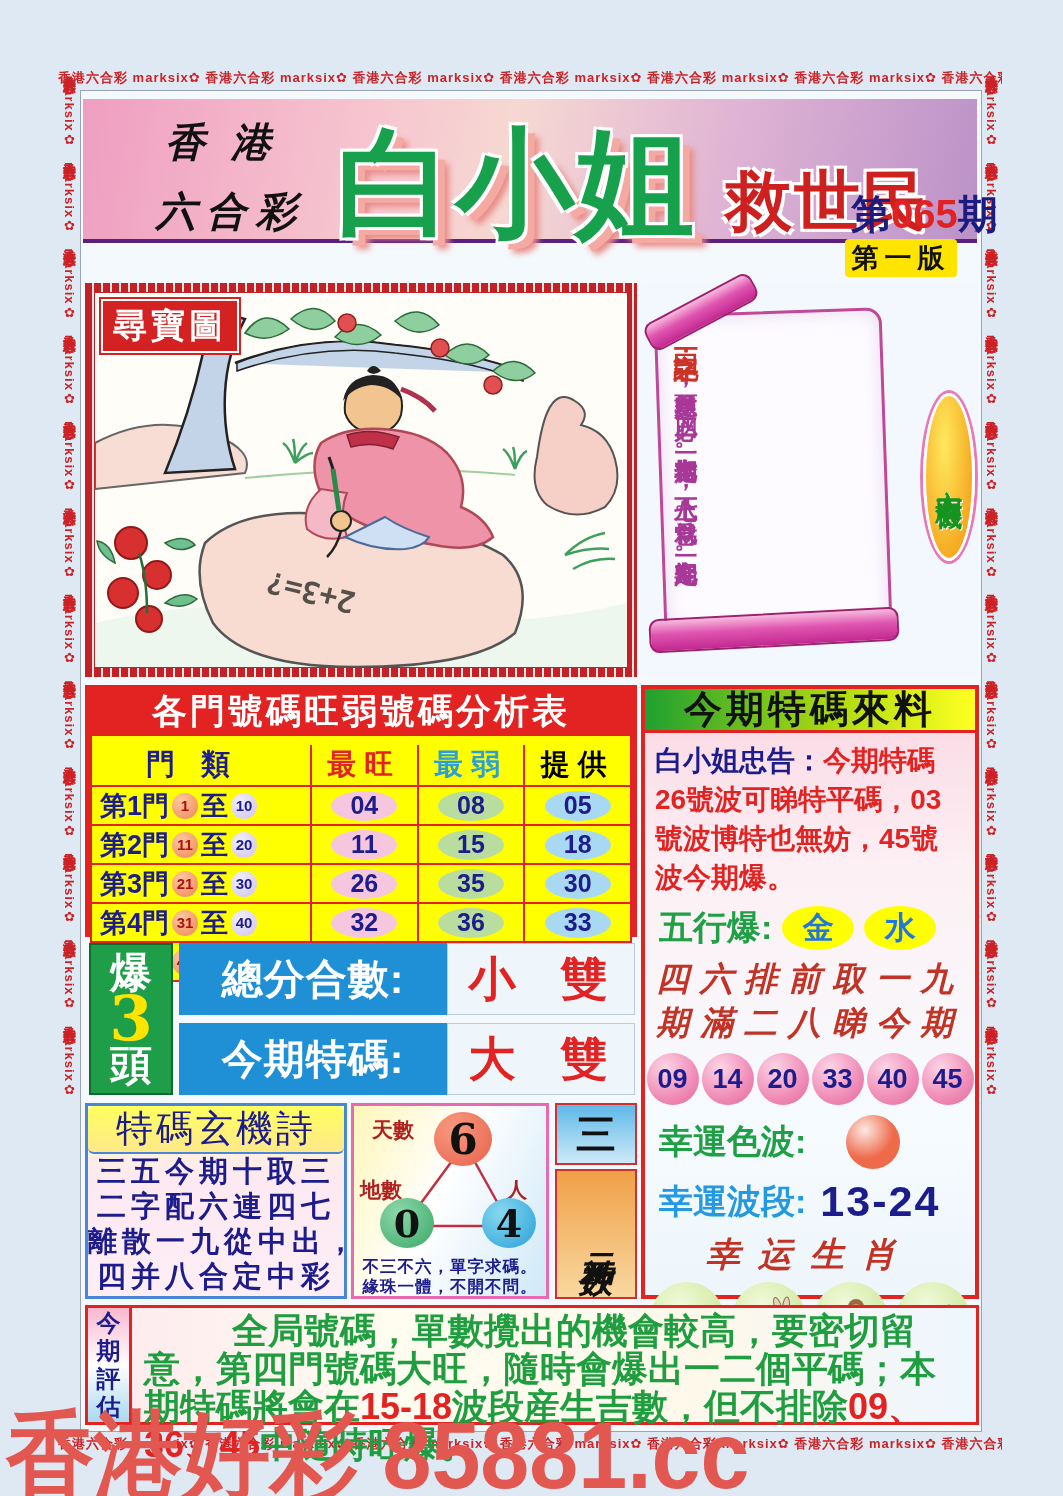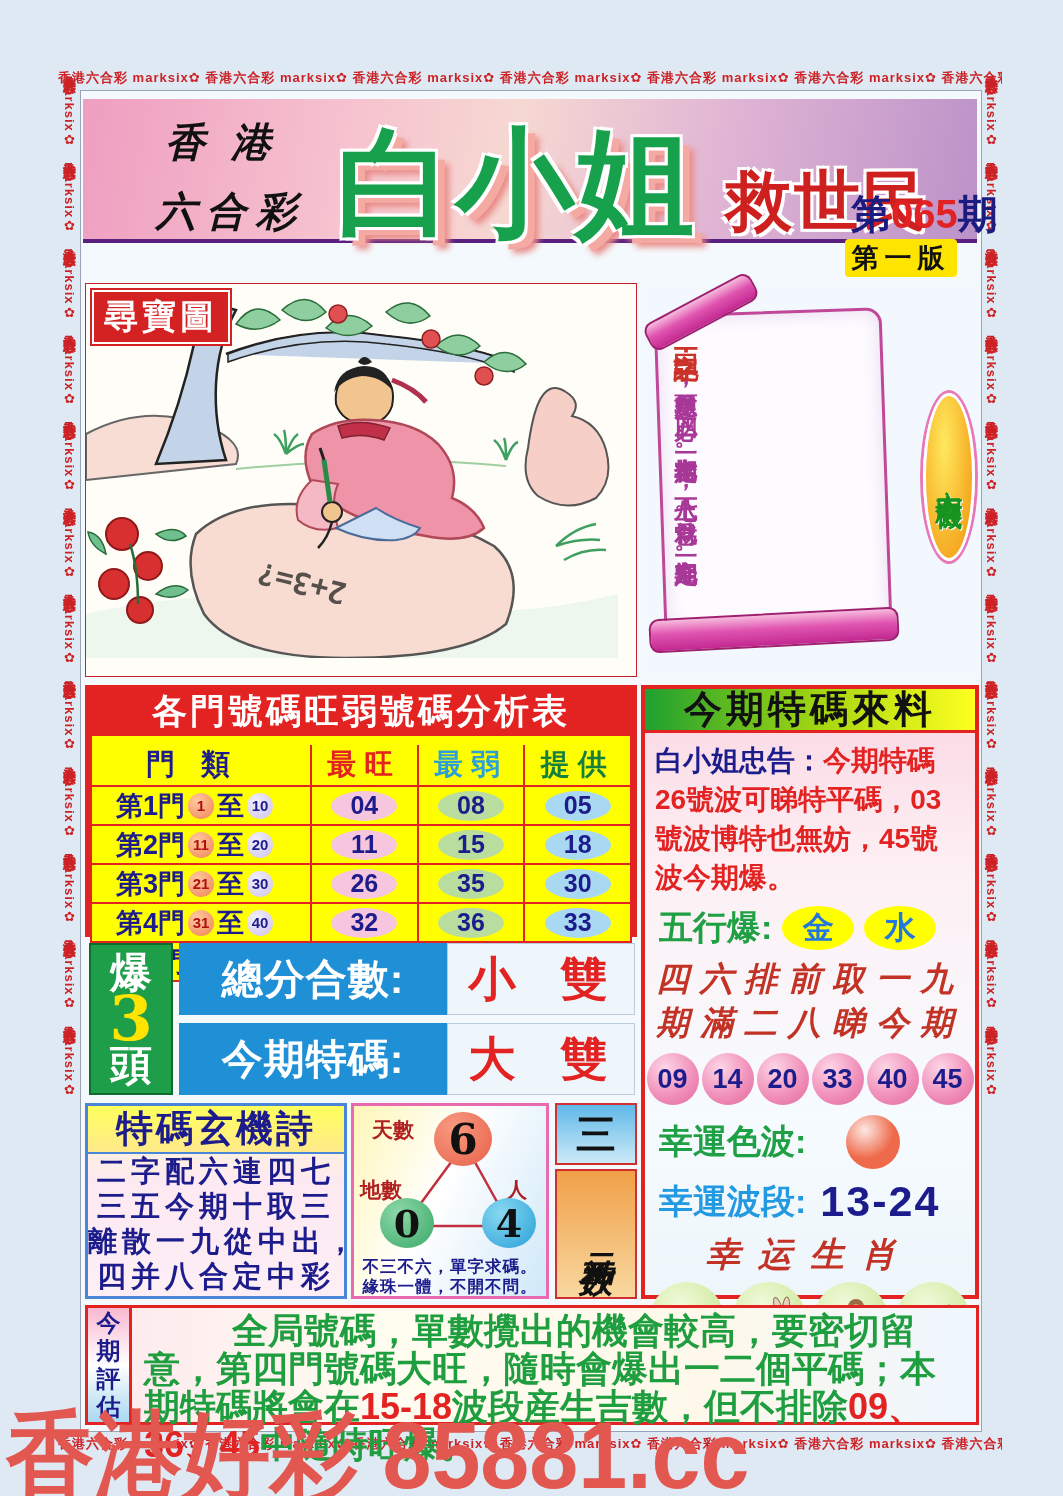"尋寶圖" .treasure { padding: none -> 9px }
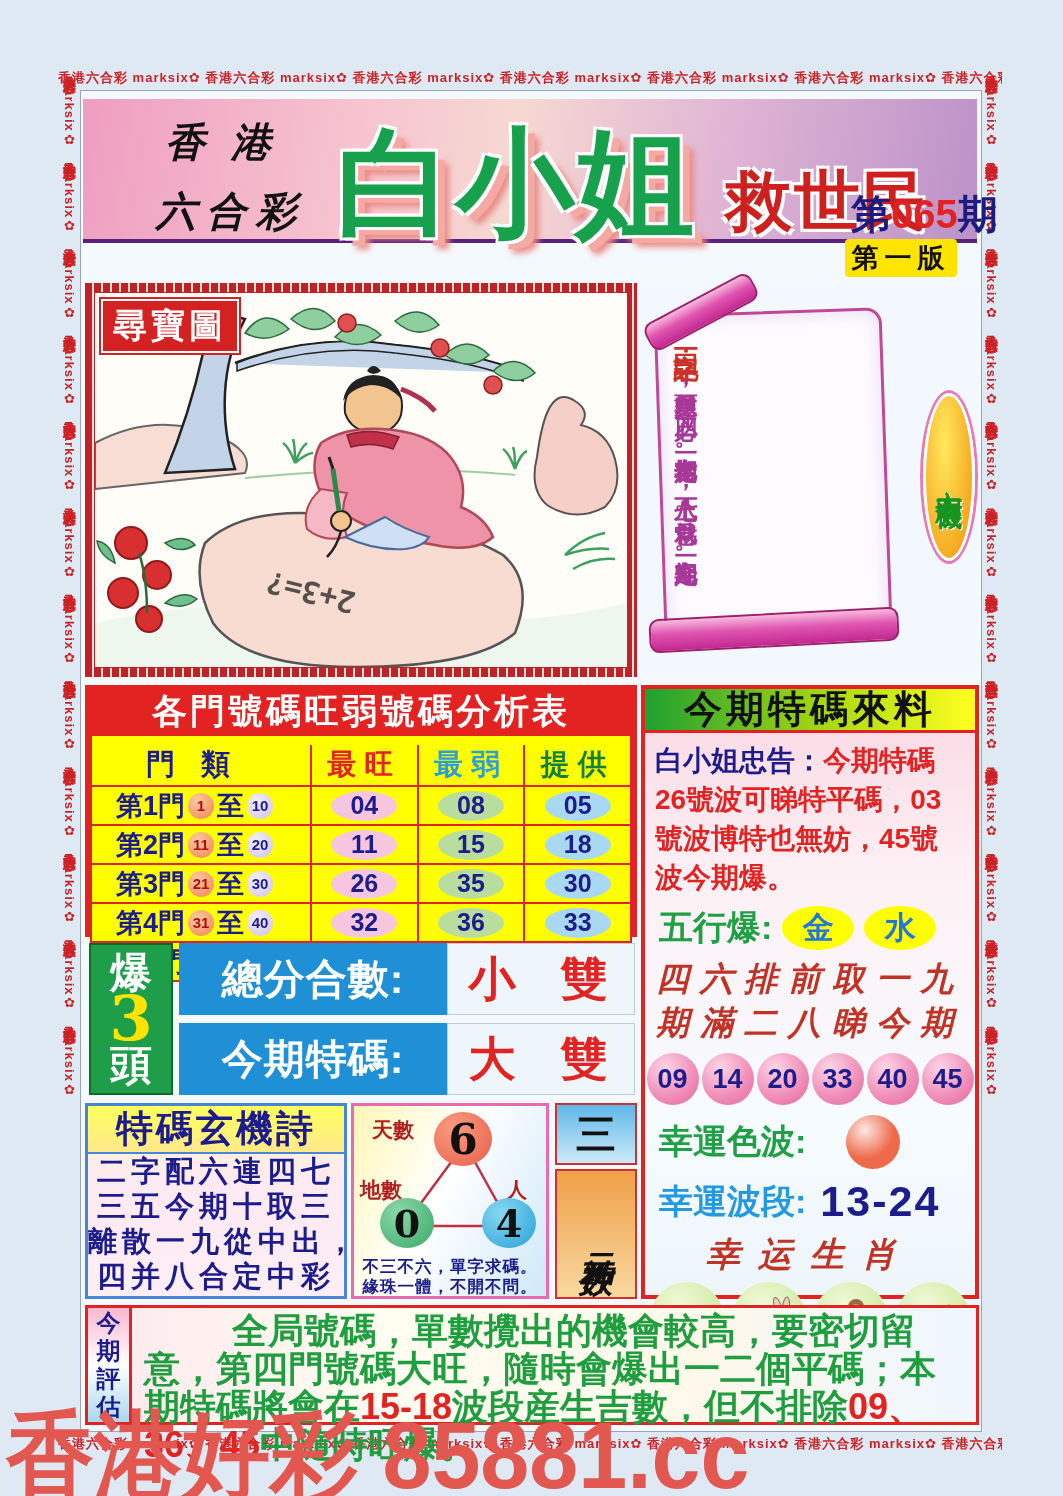"提供" .h .c3 { color: #15803d -> #000000 }
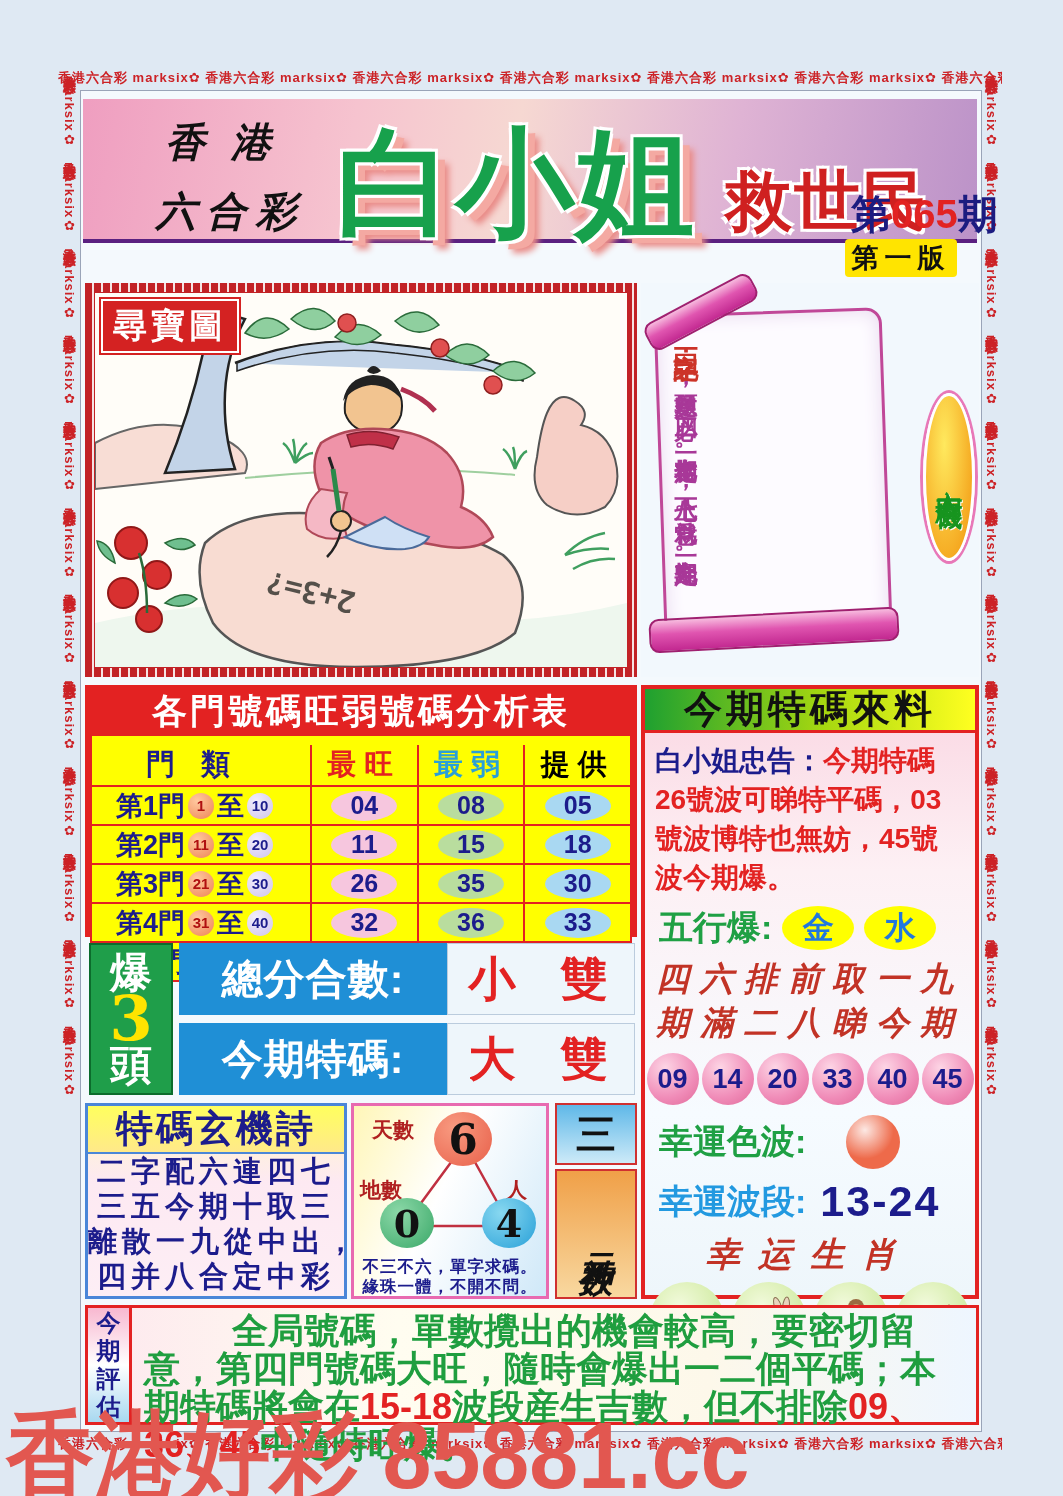"第1門" .gcell:first-child { padding-left: 24px -> 8px }
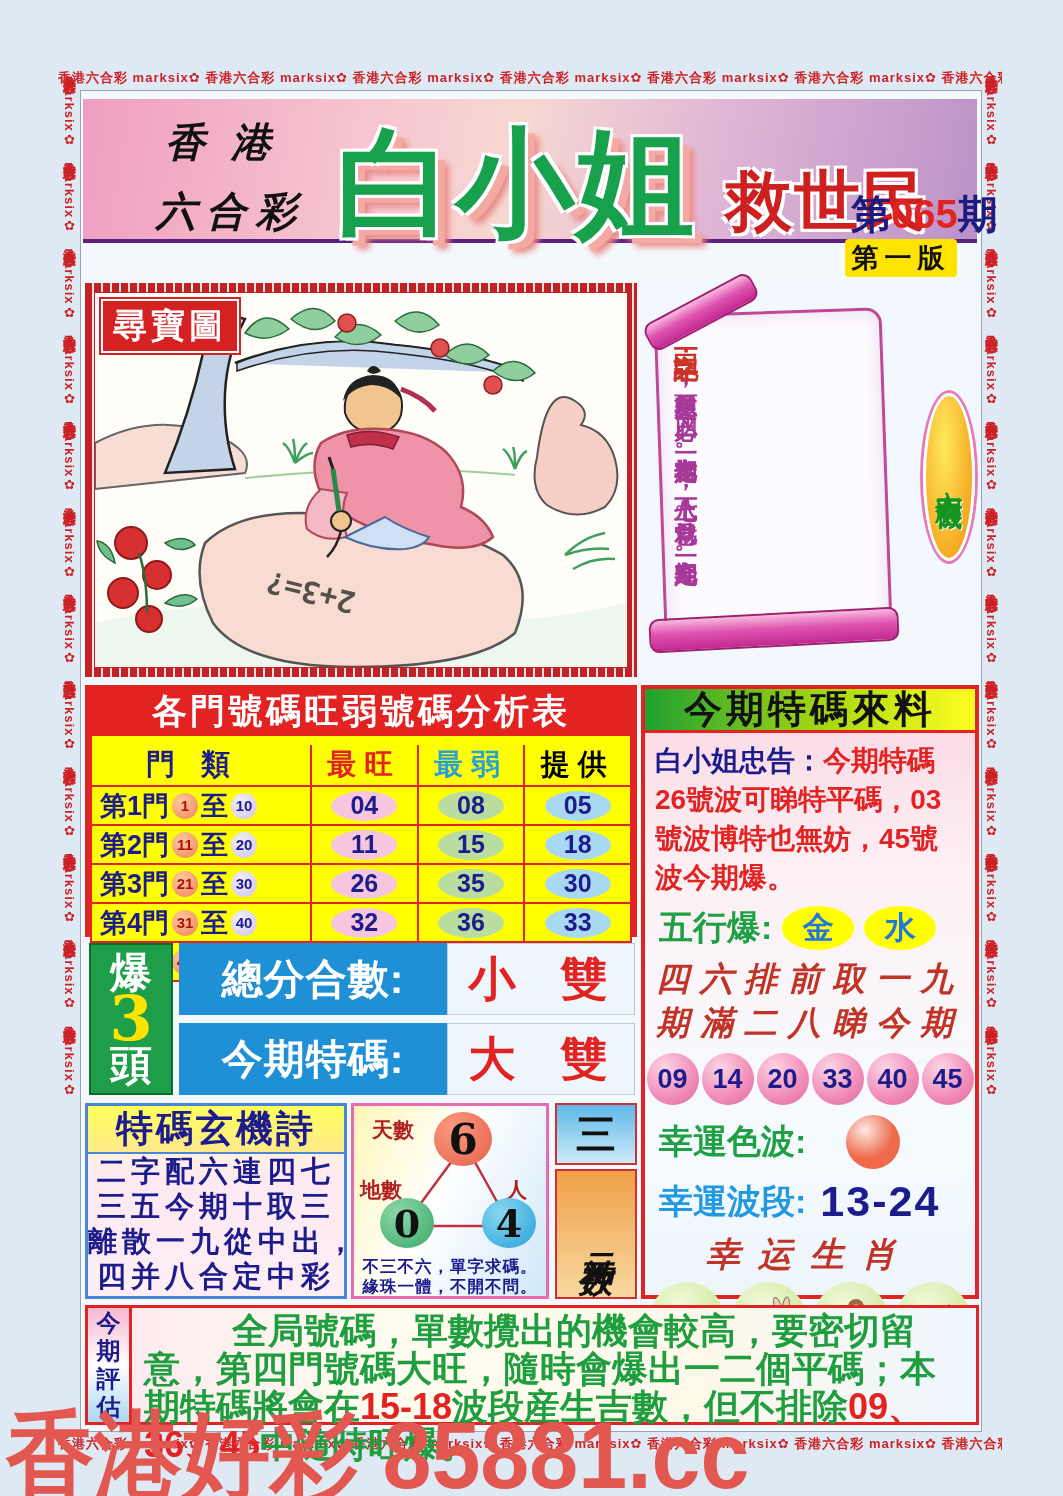"特碼玄機詩" .poem .ptitle { border-radius: none -> 6px; font-weight: 700 -> 400 }
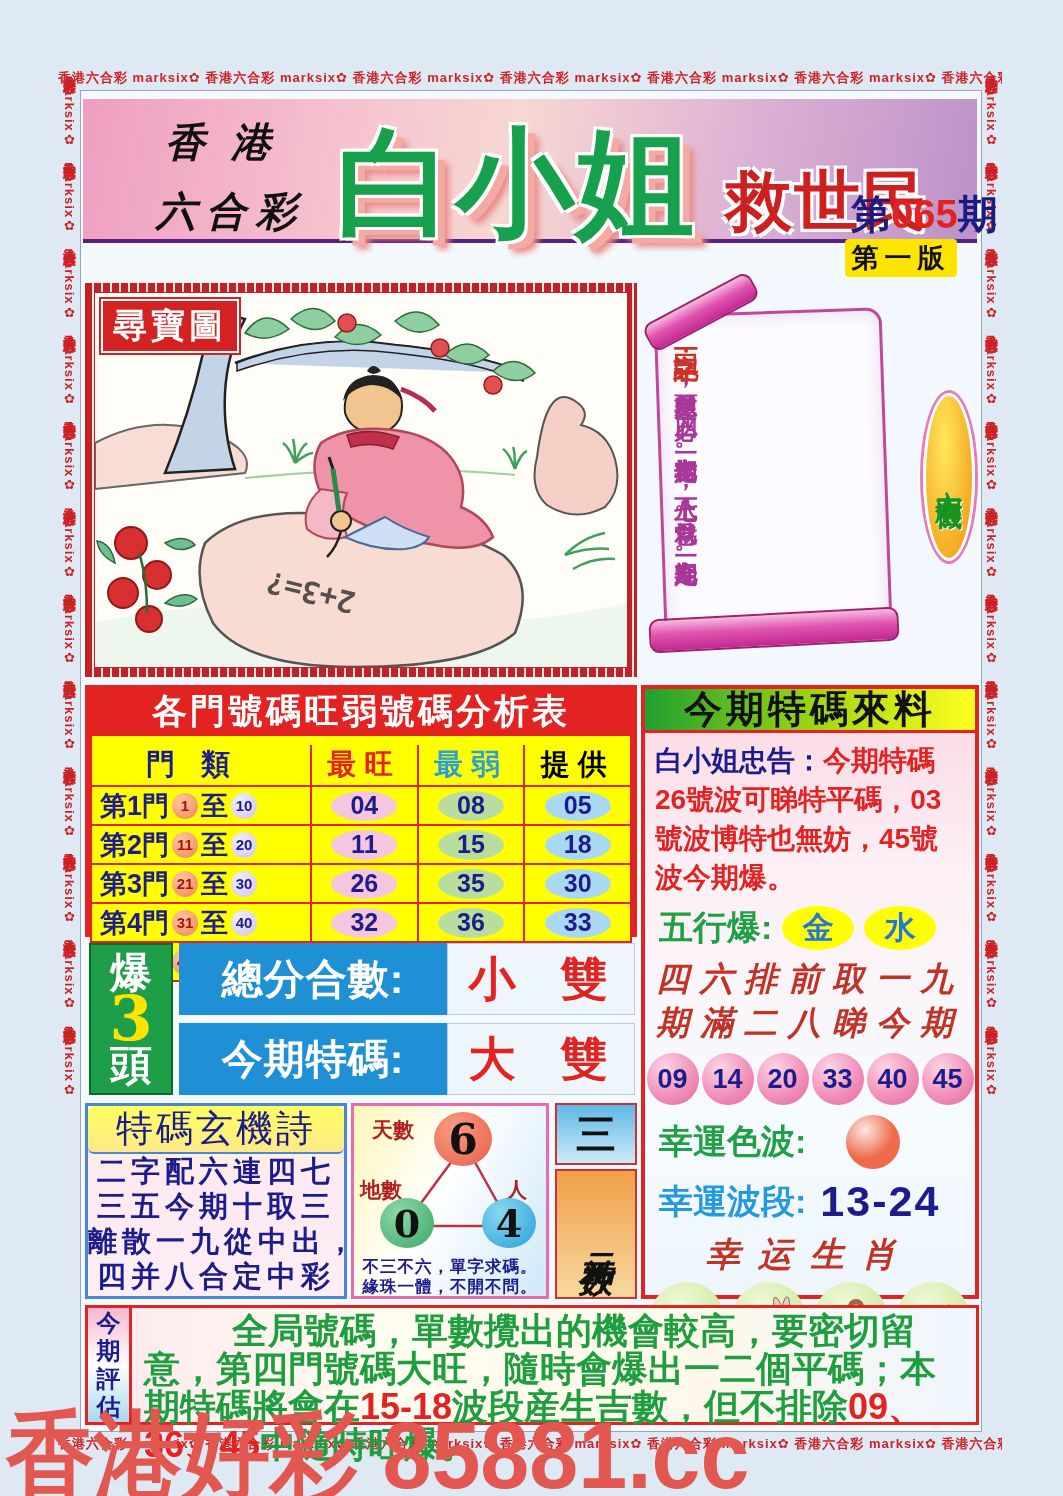"二字配六連四七" div.pline { order: before "三五今期十取三" -> after "三五今期十取三" }
